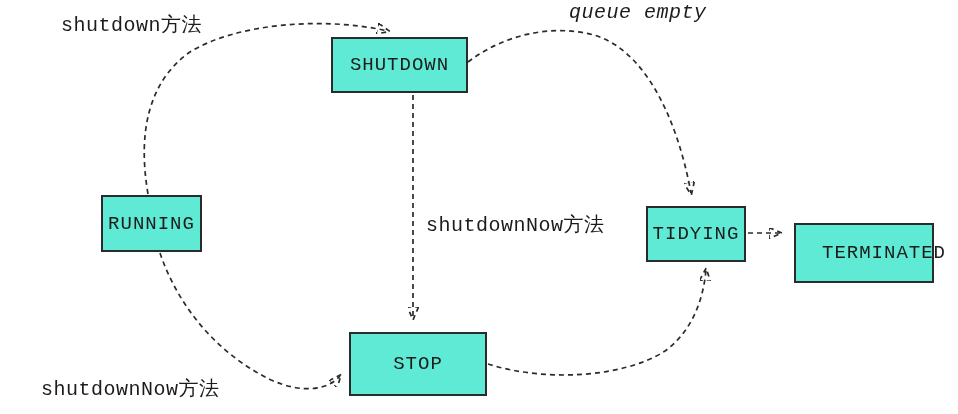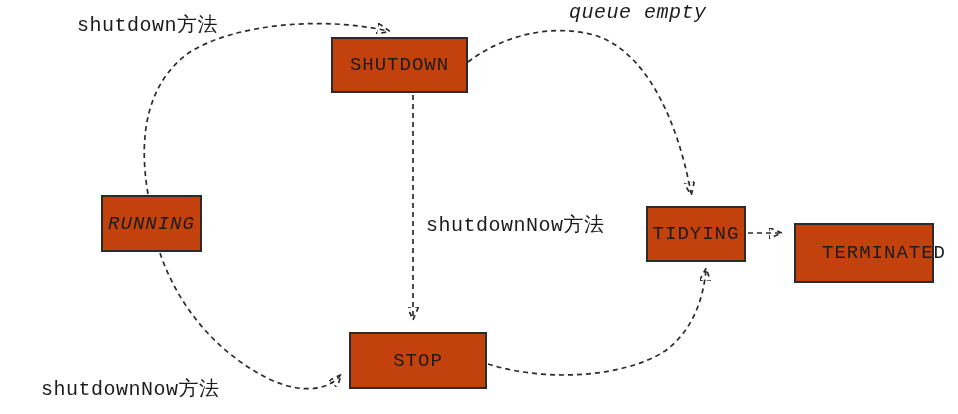"shutdown方法" .lbl-shutdown-method { margin-left: 16px -> none }
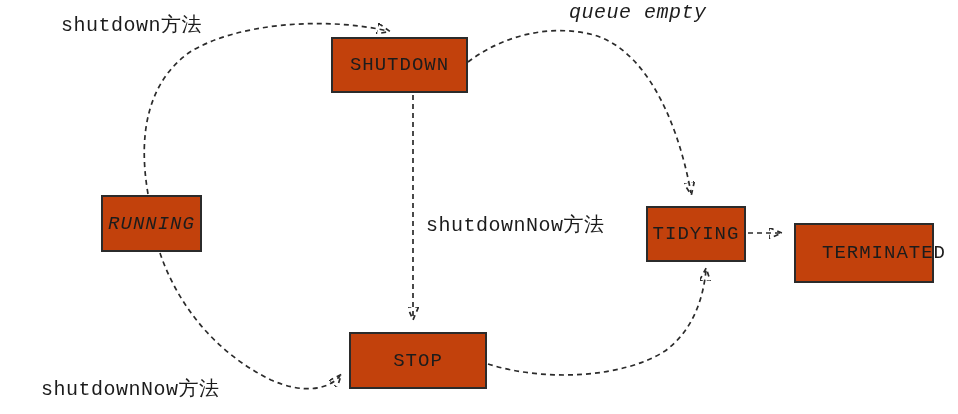"SHUTDOWN" .node { background: #c2410c -> #5eead4 }
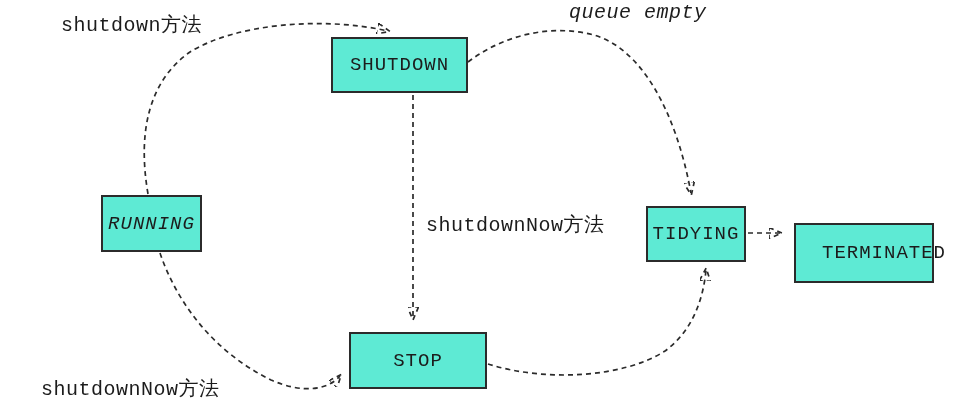"RUNNING" .node-running { font-style: italic -> none }
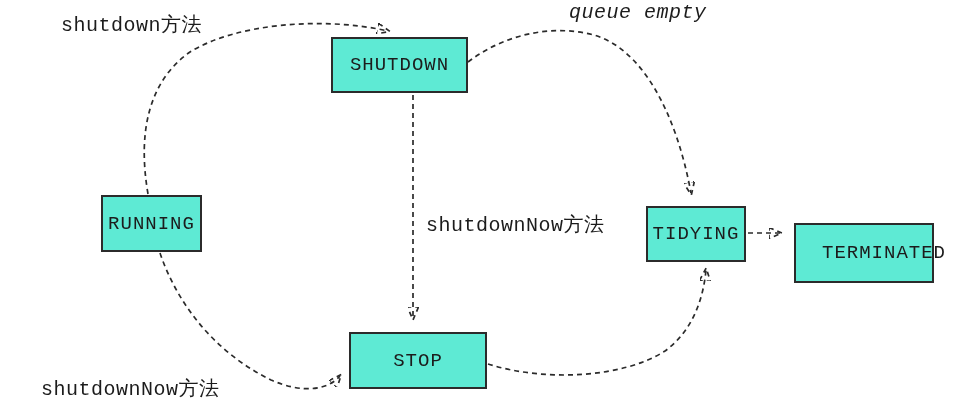"STOP" .node-stop { height: 57px -> 64px }
